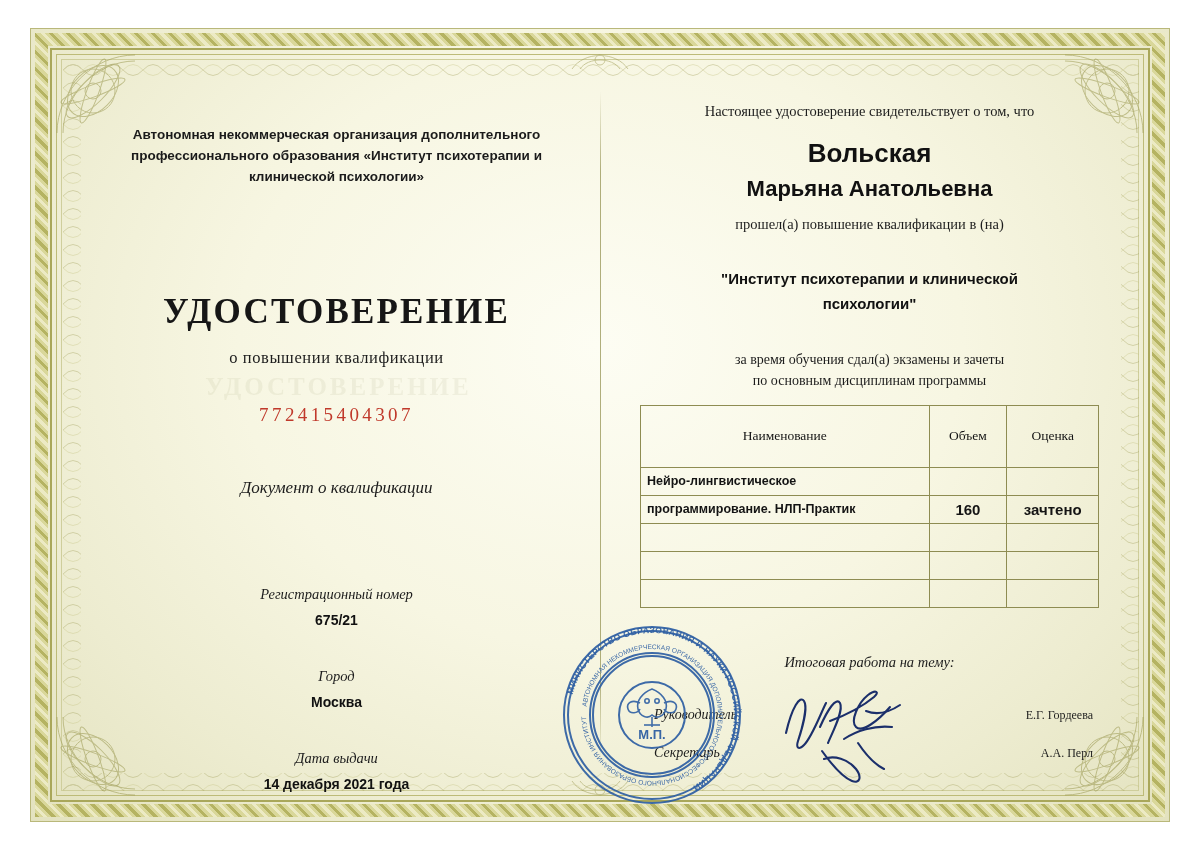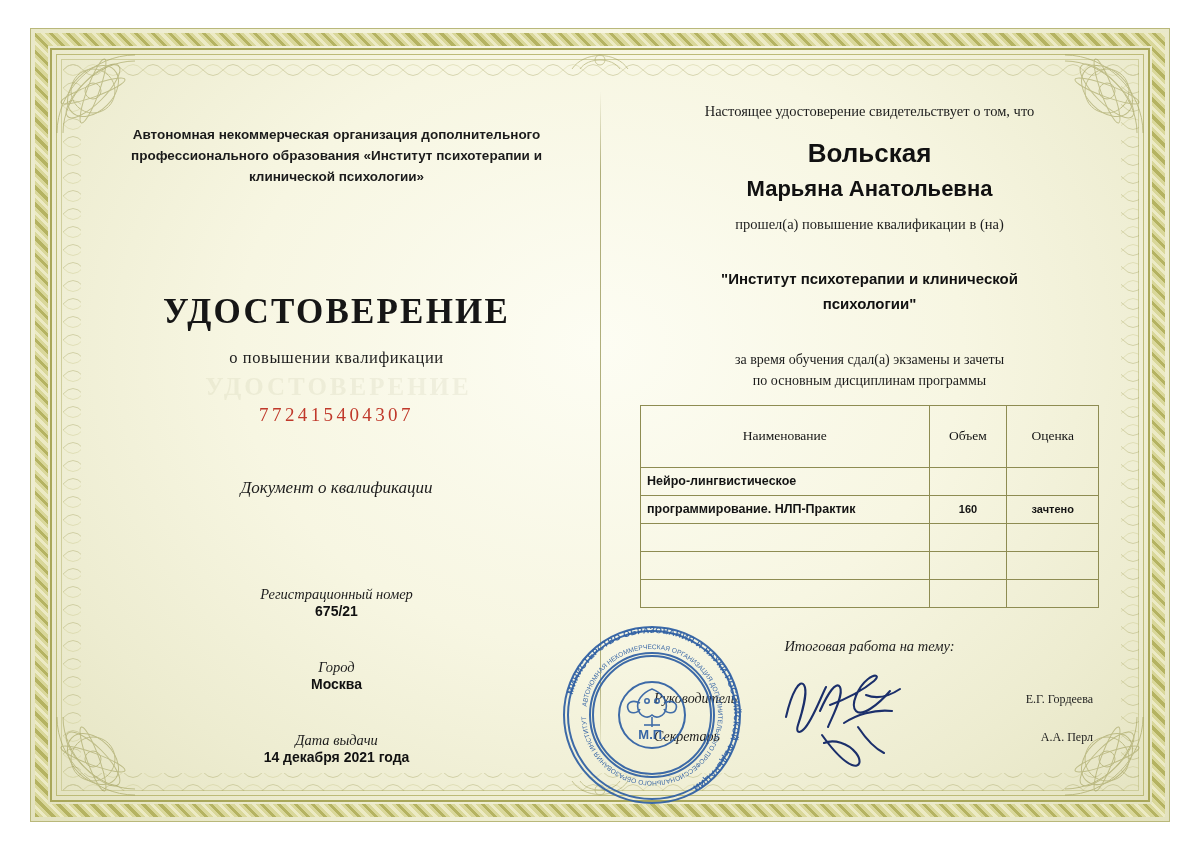"160" table.marks td.vol, table.marks td.mark { font-size: 11px -> 15px }
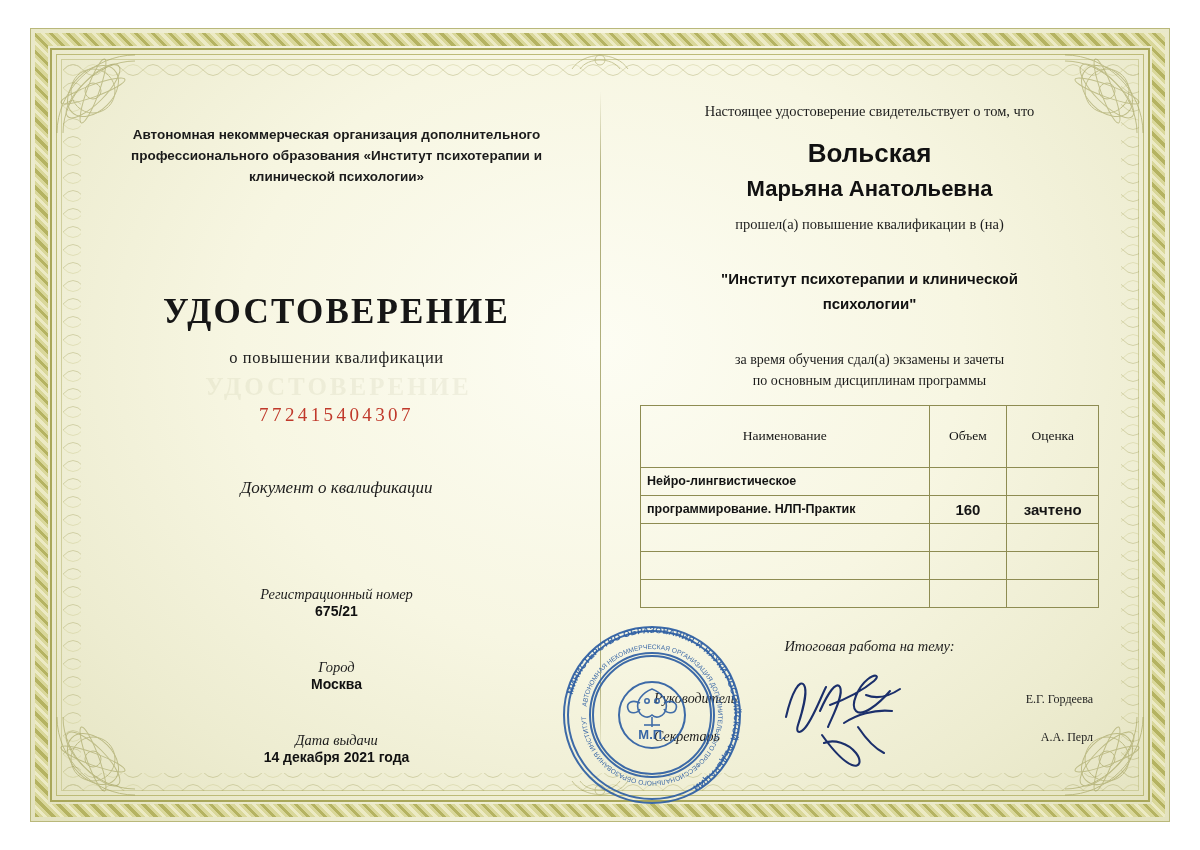"675/21" .field-value { margin-top: none -> 9px }
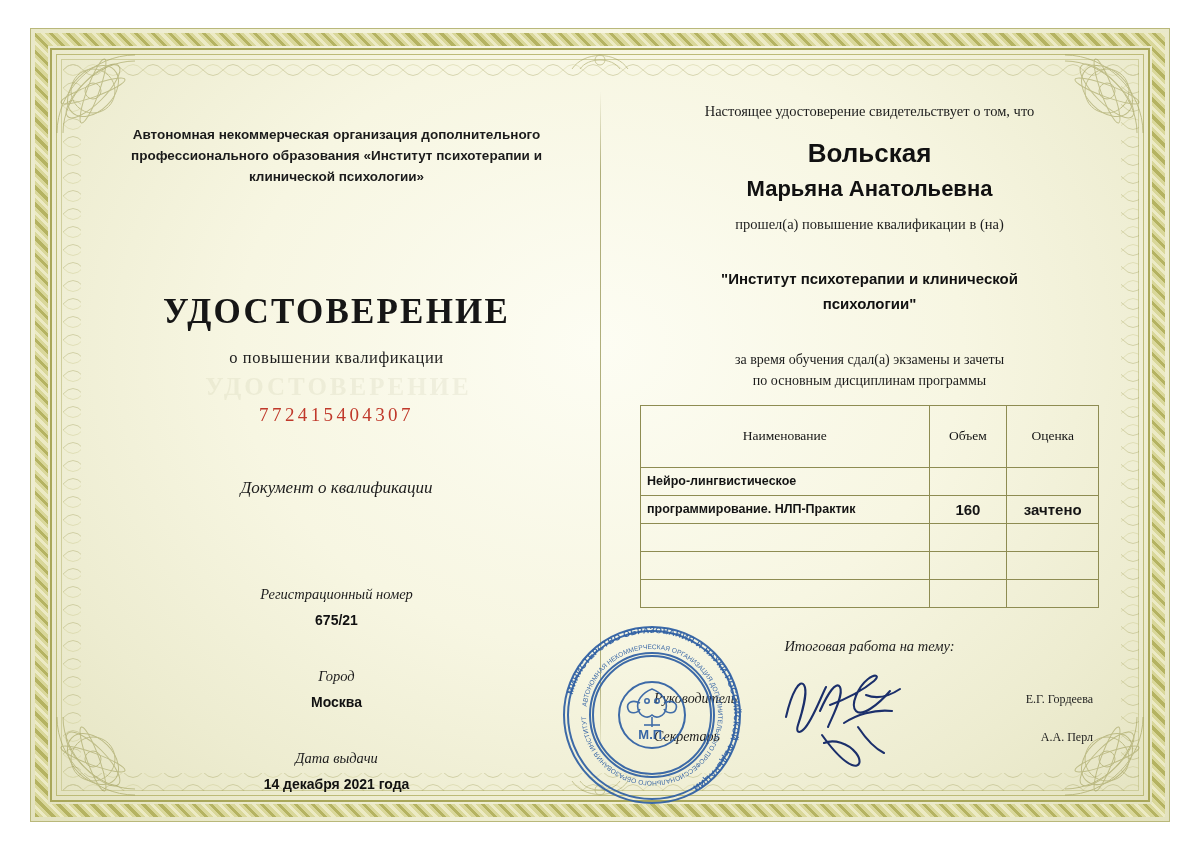"Итоговая работа на тему:" .final-label { margin-top: 30px -> 46px }
